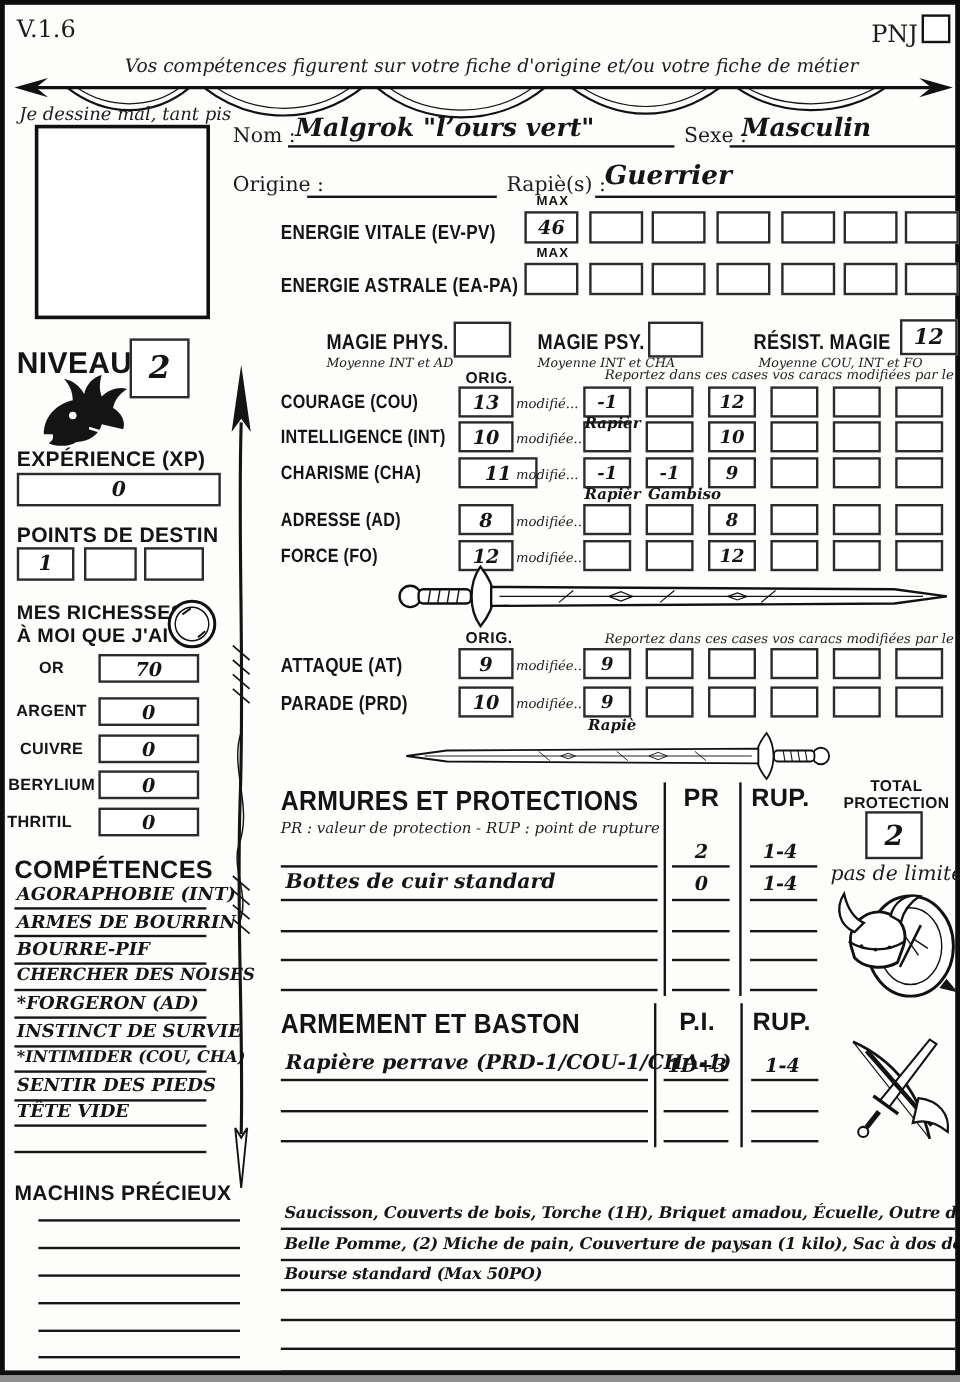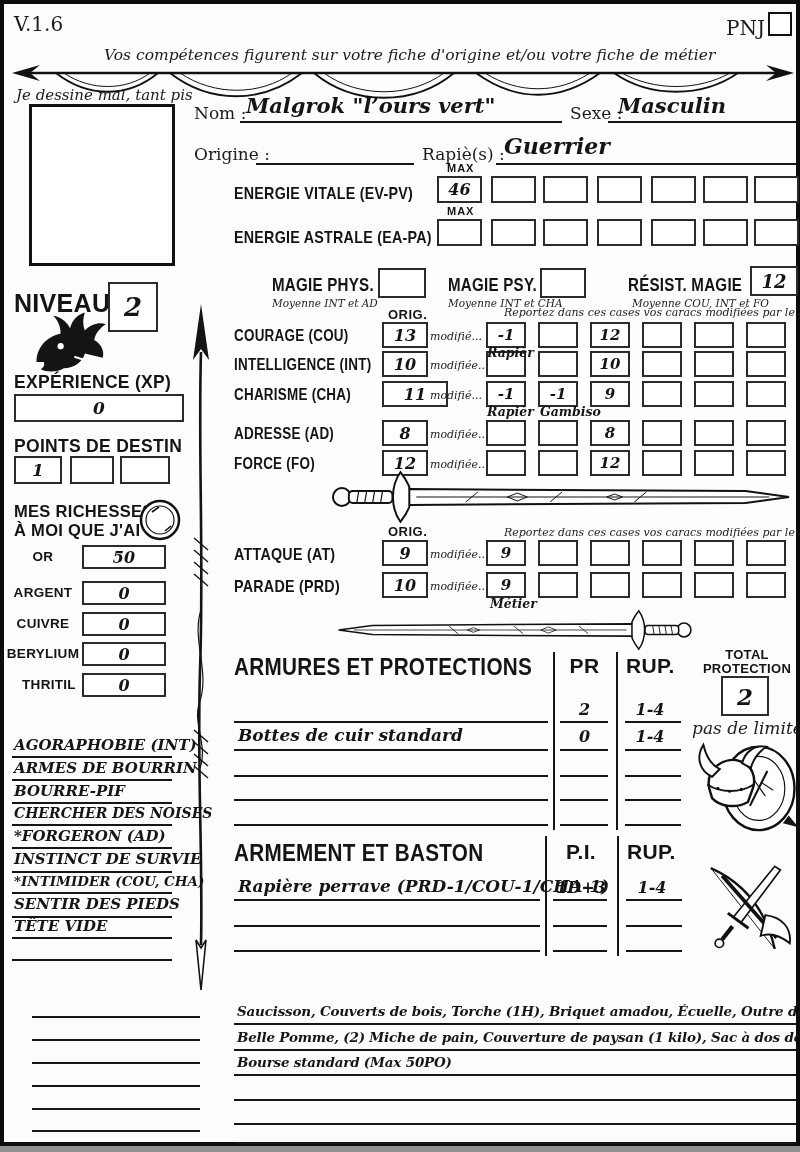"50" div.bx { text: 50 -> 70 }
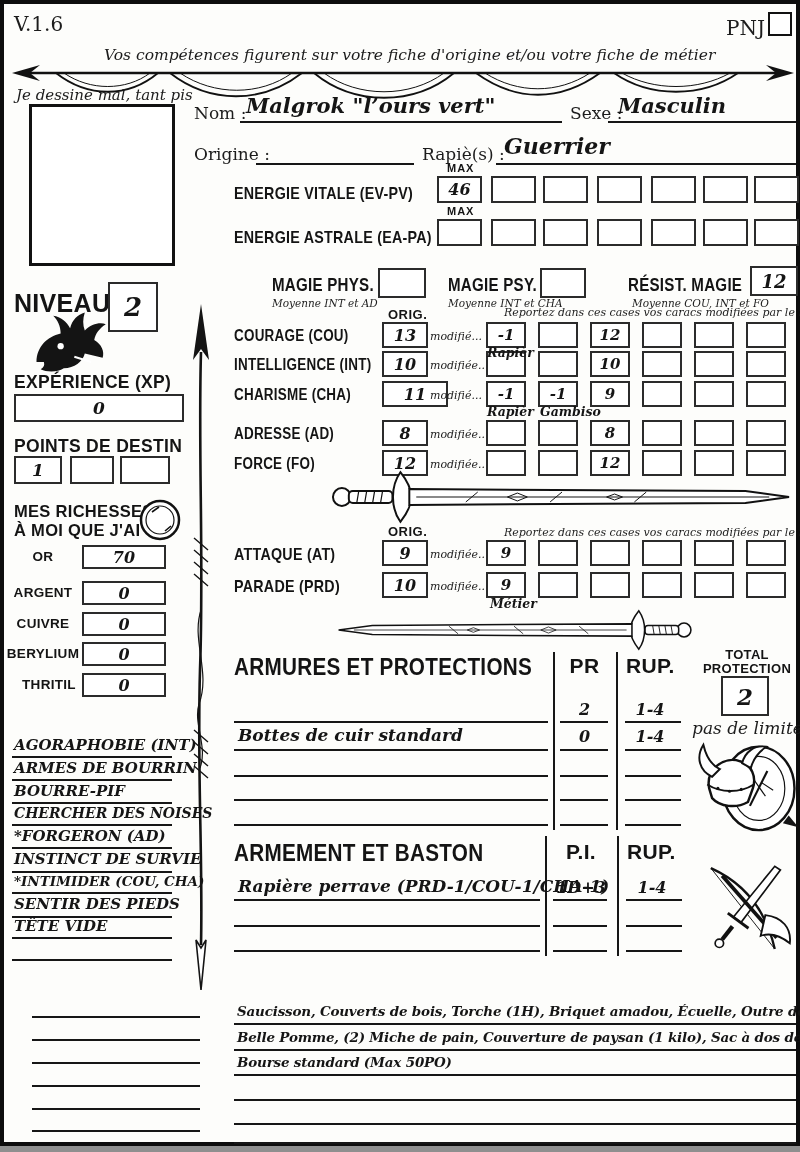"Métier" div.hw { text: Métier -> Rapiè }
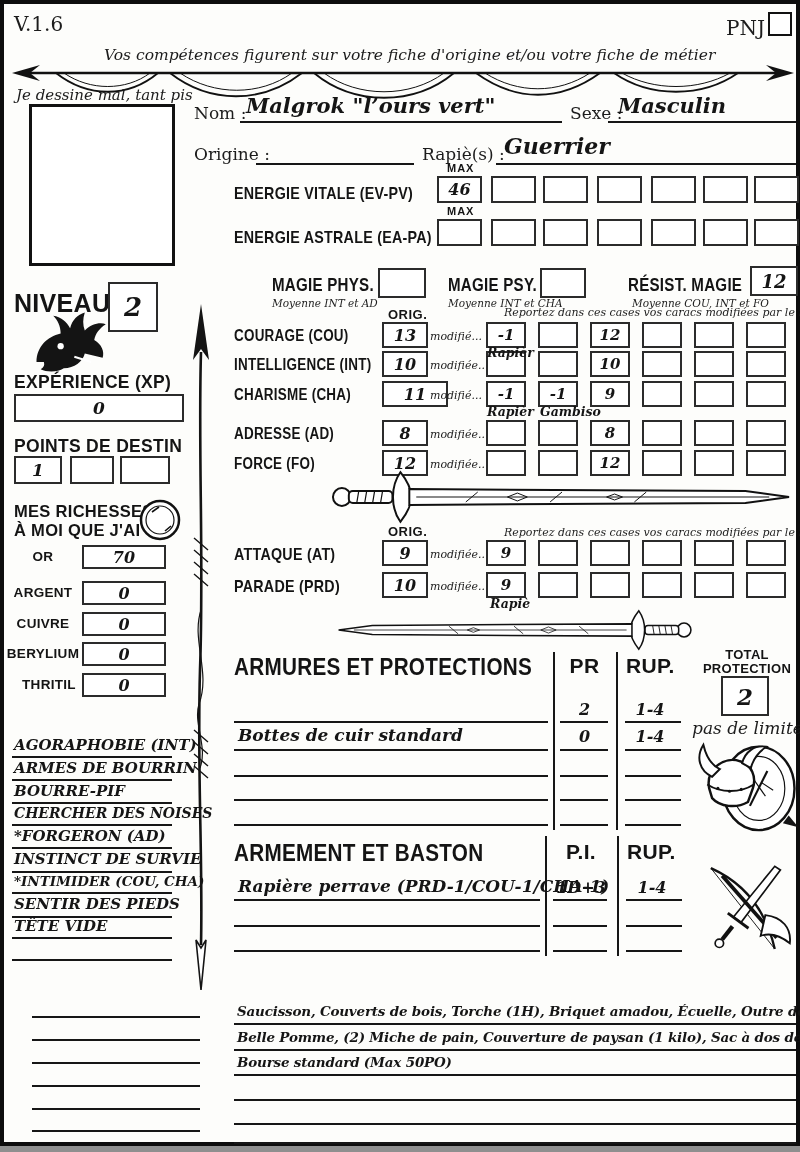"THRITIL" div.dl { left: 16px -> 0px }
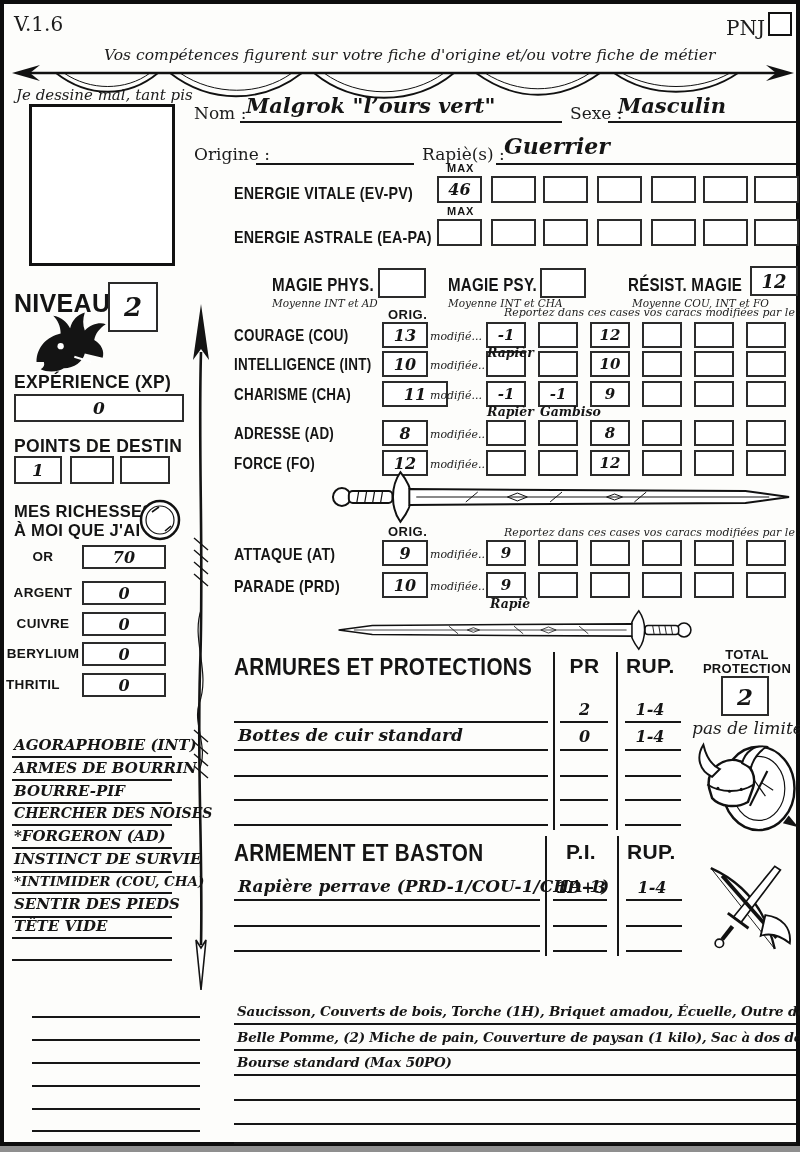"PR : valeur de protection" div.sc { html: none -> <div>PR : valeur de protection - RUP : point de rupture</div> }
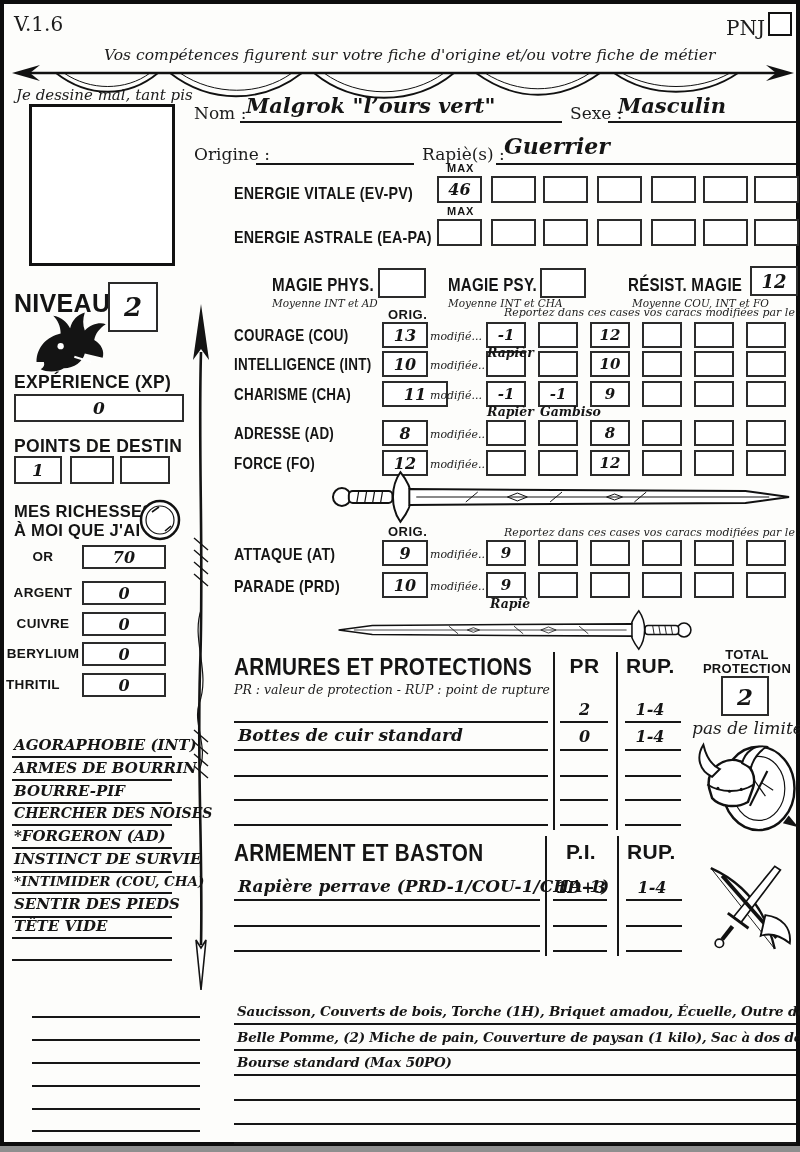"COMPÉTENCES" div.dl { html: none -> <div>COMPÉTENCES</div> }
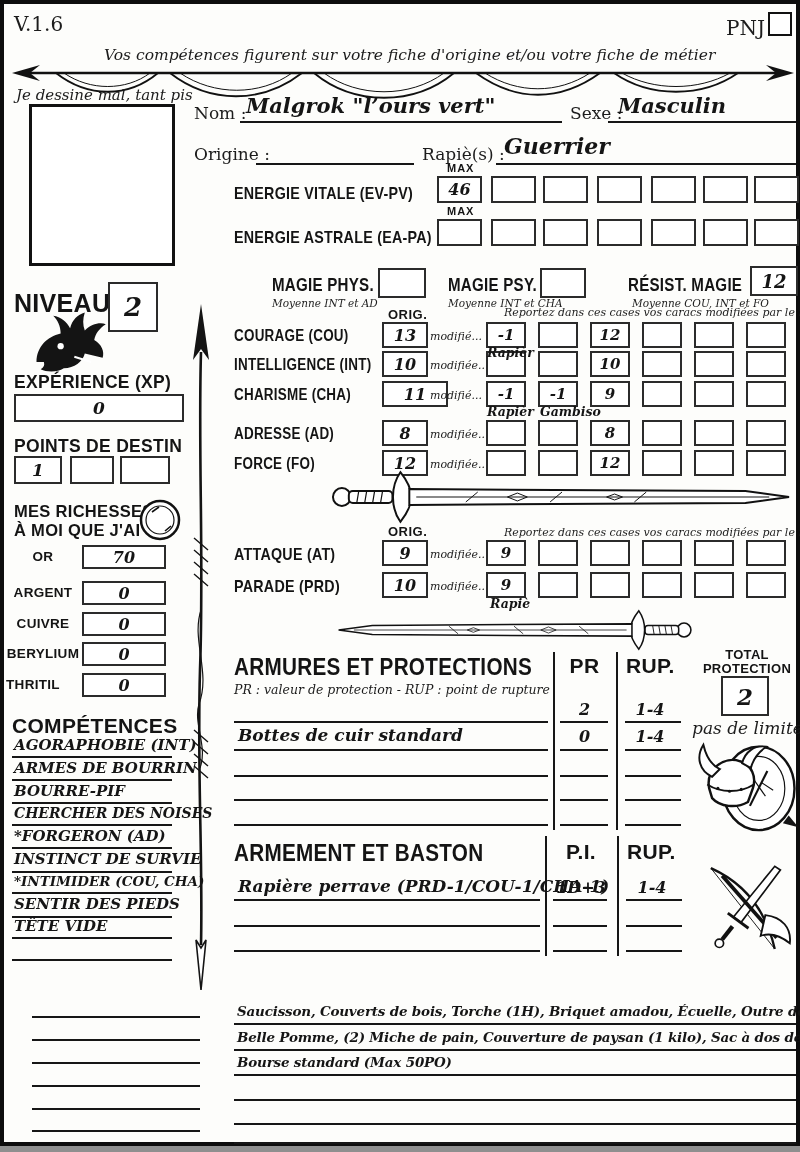"MACHINS PRÉCIEUX" div.dl { html: none -> <div>MACHINS PRÉCIEUX</div> }
